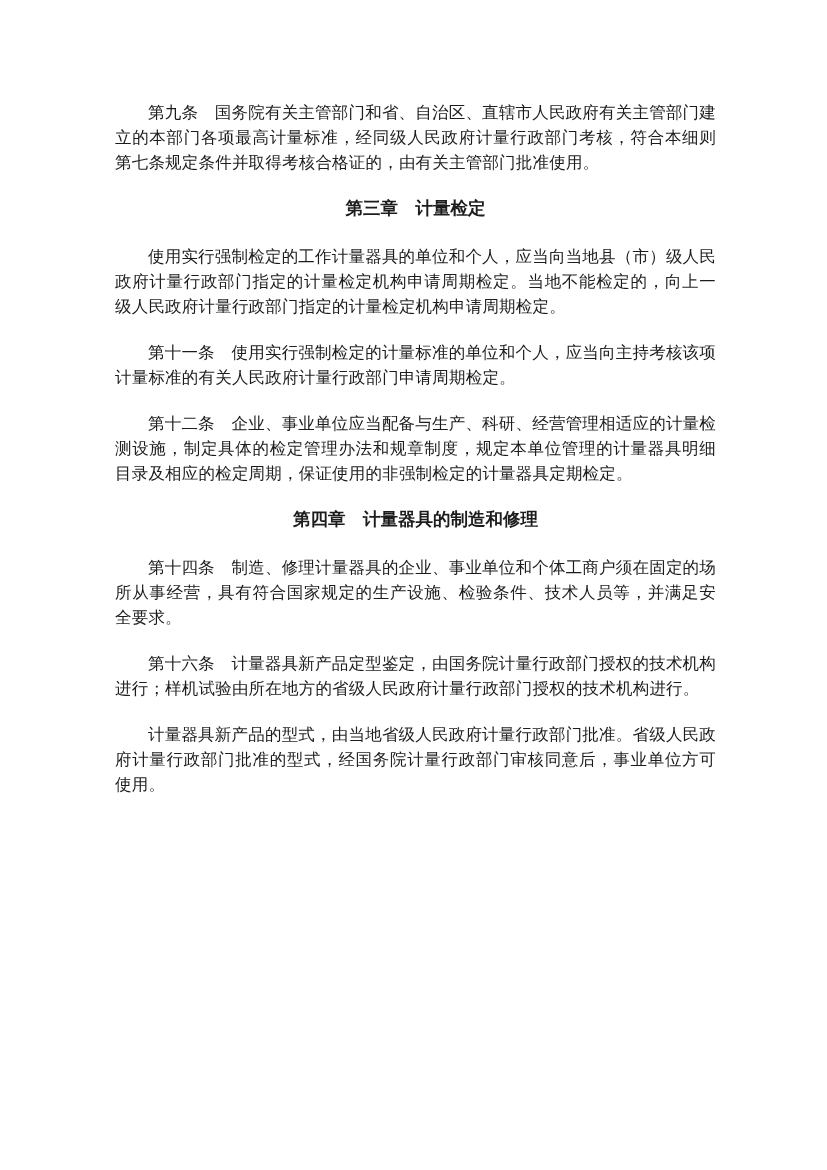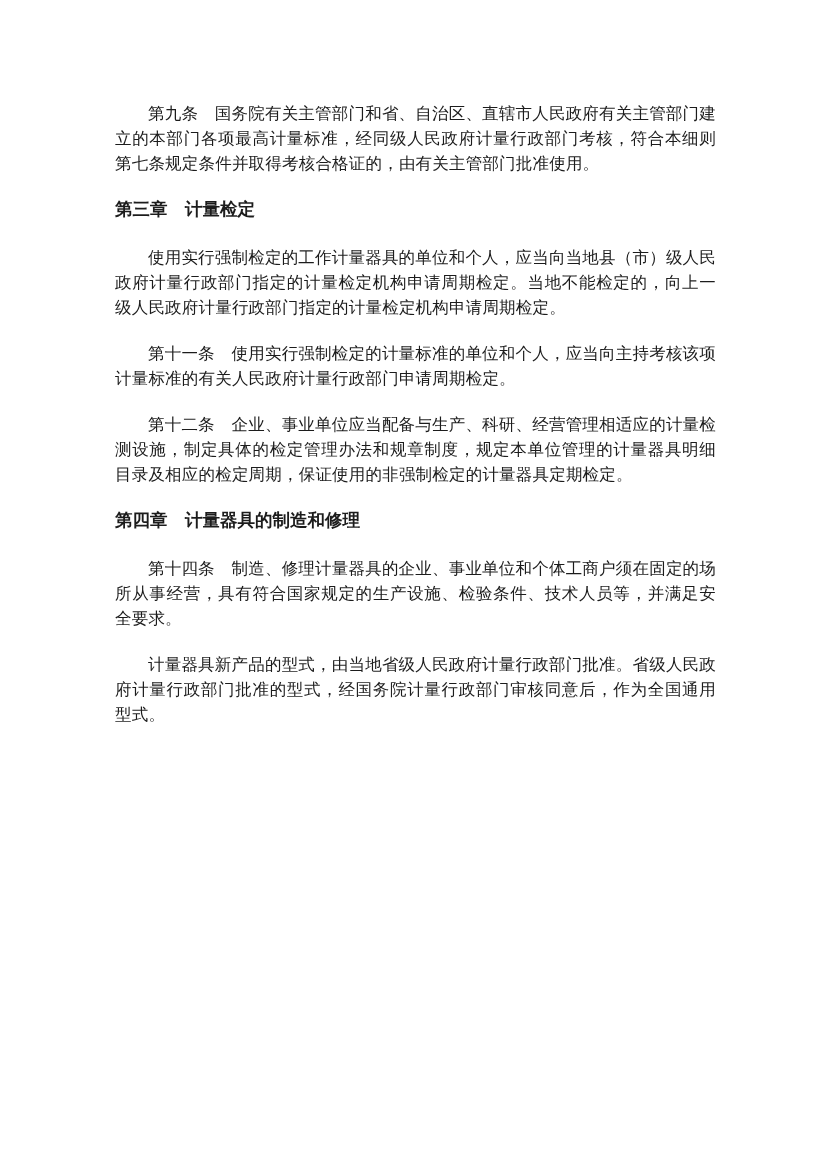"第九条" .page { font-family: Liberation Serif, serif -> Liberation Mono, monospace }
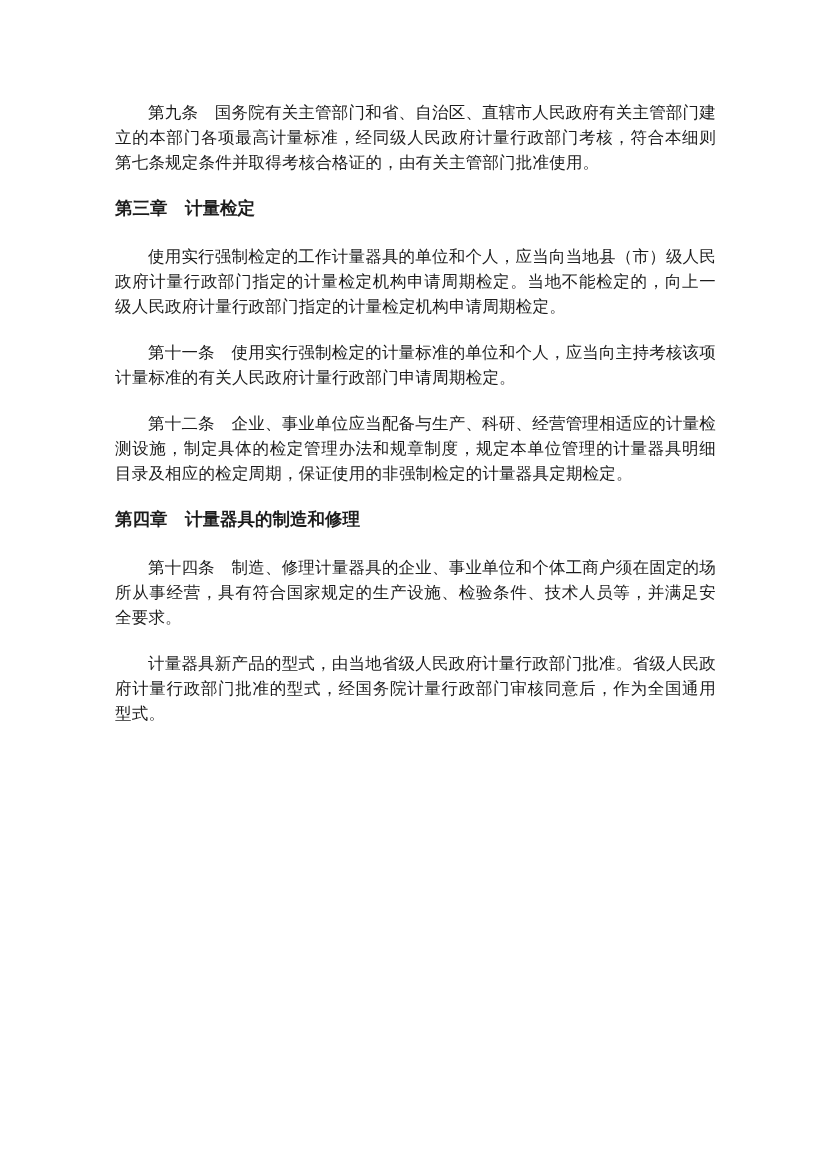"第三章 计量检定" .chapter { text-align: none -> center }
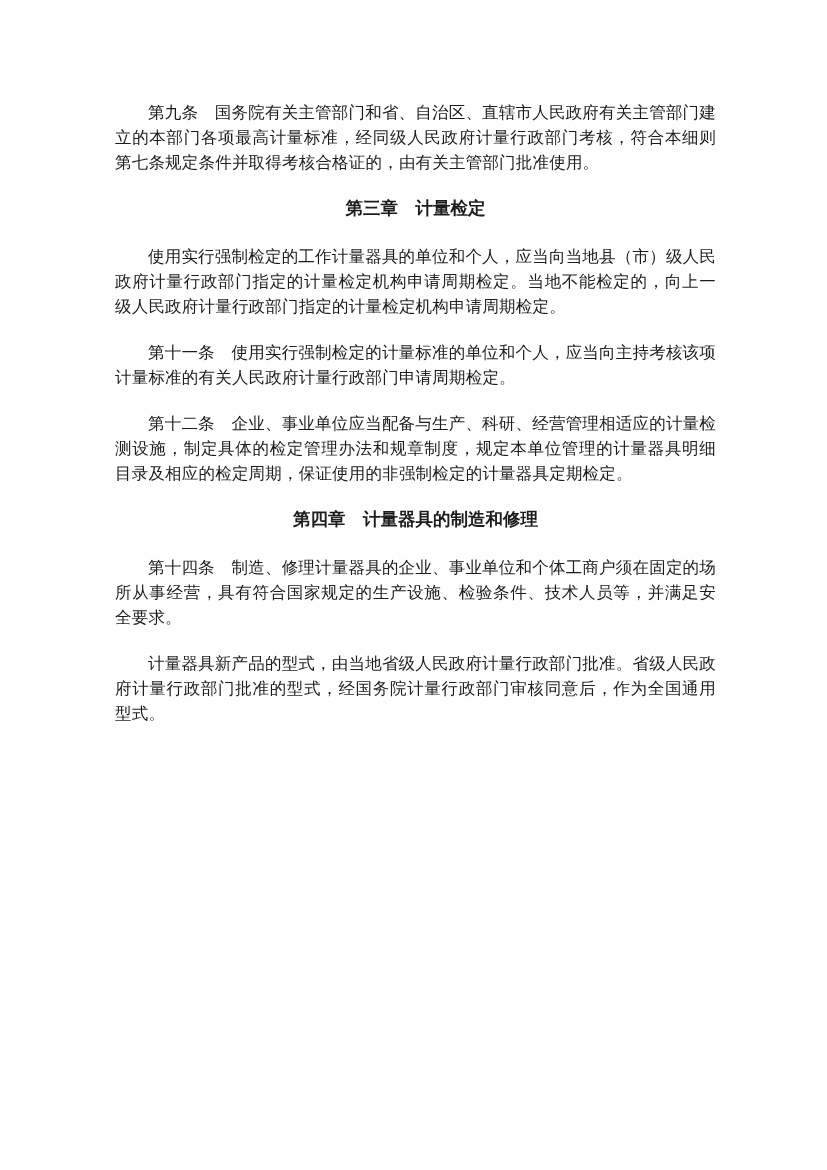"第十六条" p.para { html: none -> <p>第十六条 计量器具新产品定型鉴定，由国务院计量行政部门授权的技术机构进行；样机试验由所在地方的省级人民政府计量行政部门授权的技术机构进行。</p> }
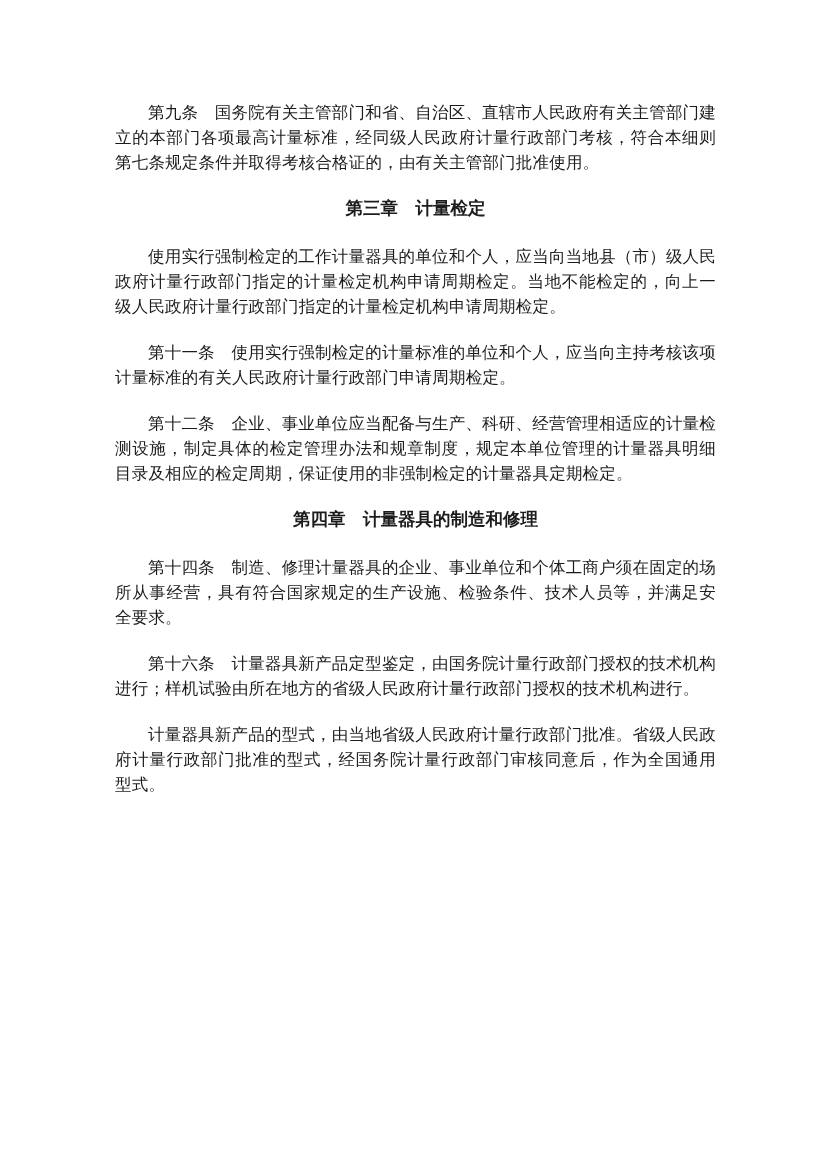"计量器具新产品的型式，由当地省级人民政府计量行政部门批准。省级人民政府计量行政部" p.para { text: 作为全国通用型式 -> 事业单位方可使用 }
